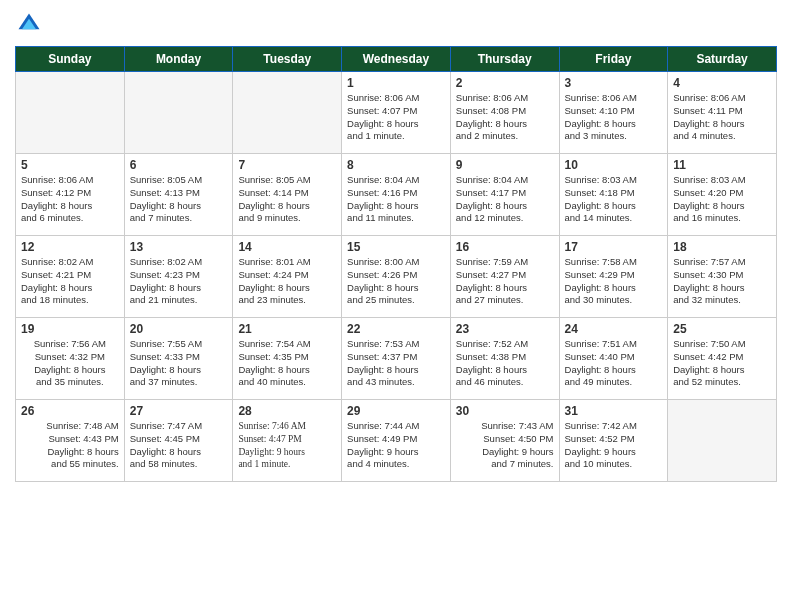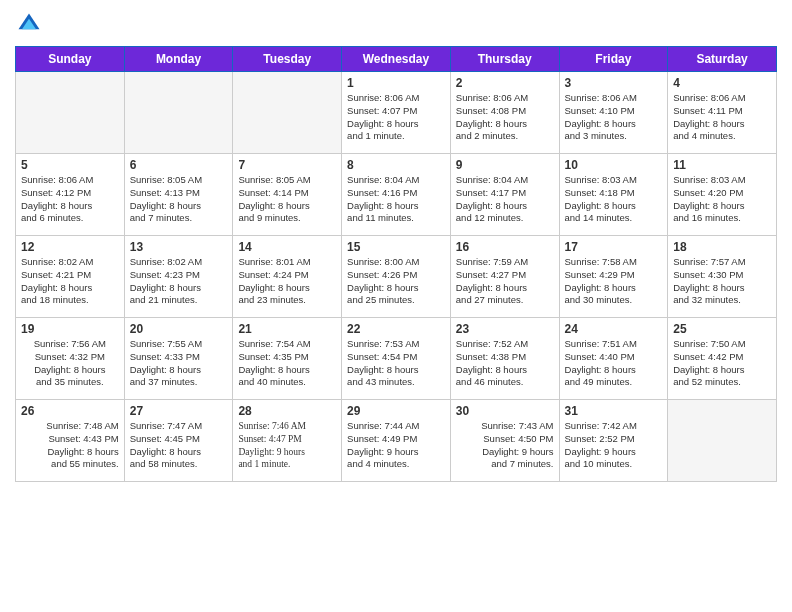"Sunday" .calendar th { background-color: #6d28d9 -> #14532d }
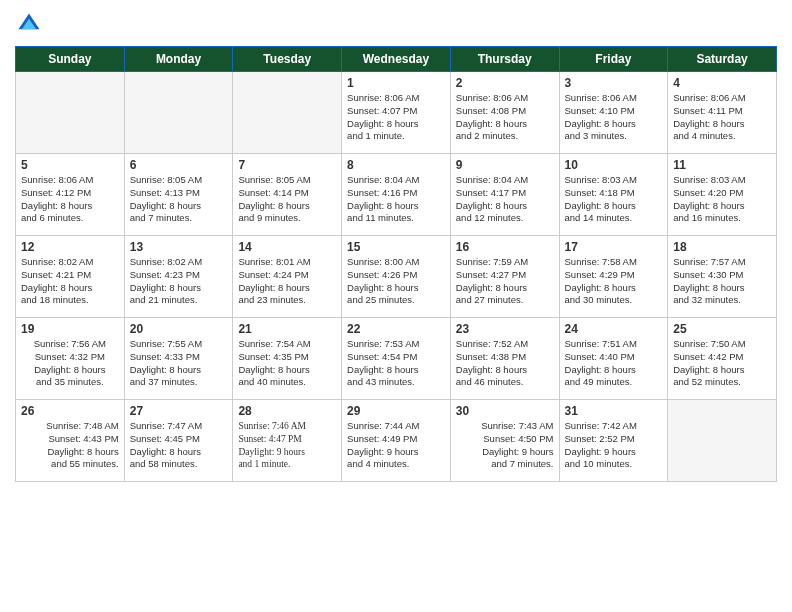"Sunrise: 7:53 AM" div.day-info { text: 4:54 -> 4:37 }
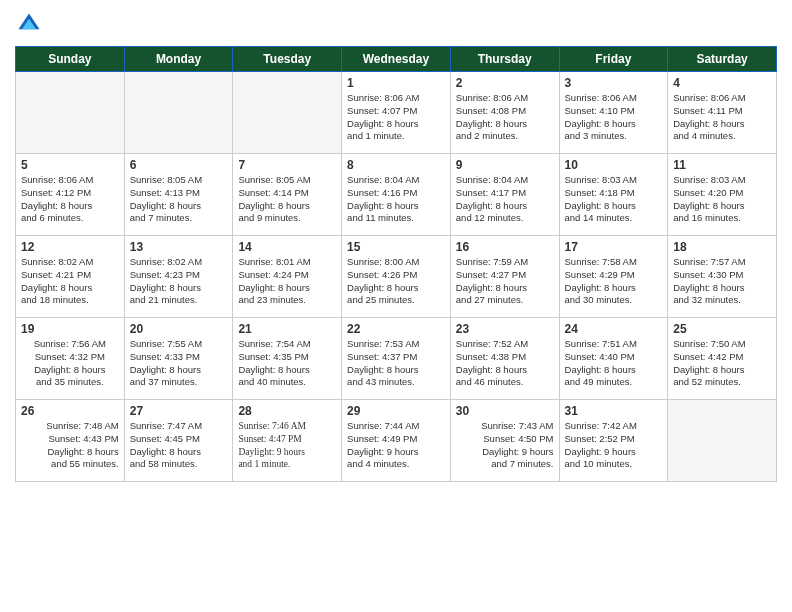"Sunrise: 7:42 AM" div.day-info { text: 2:52 -> 4:52 }
